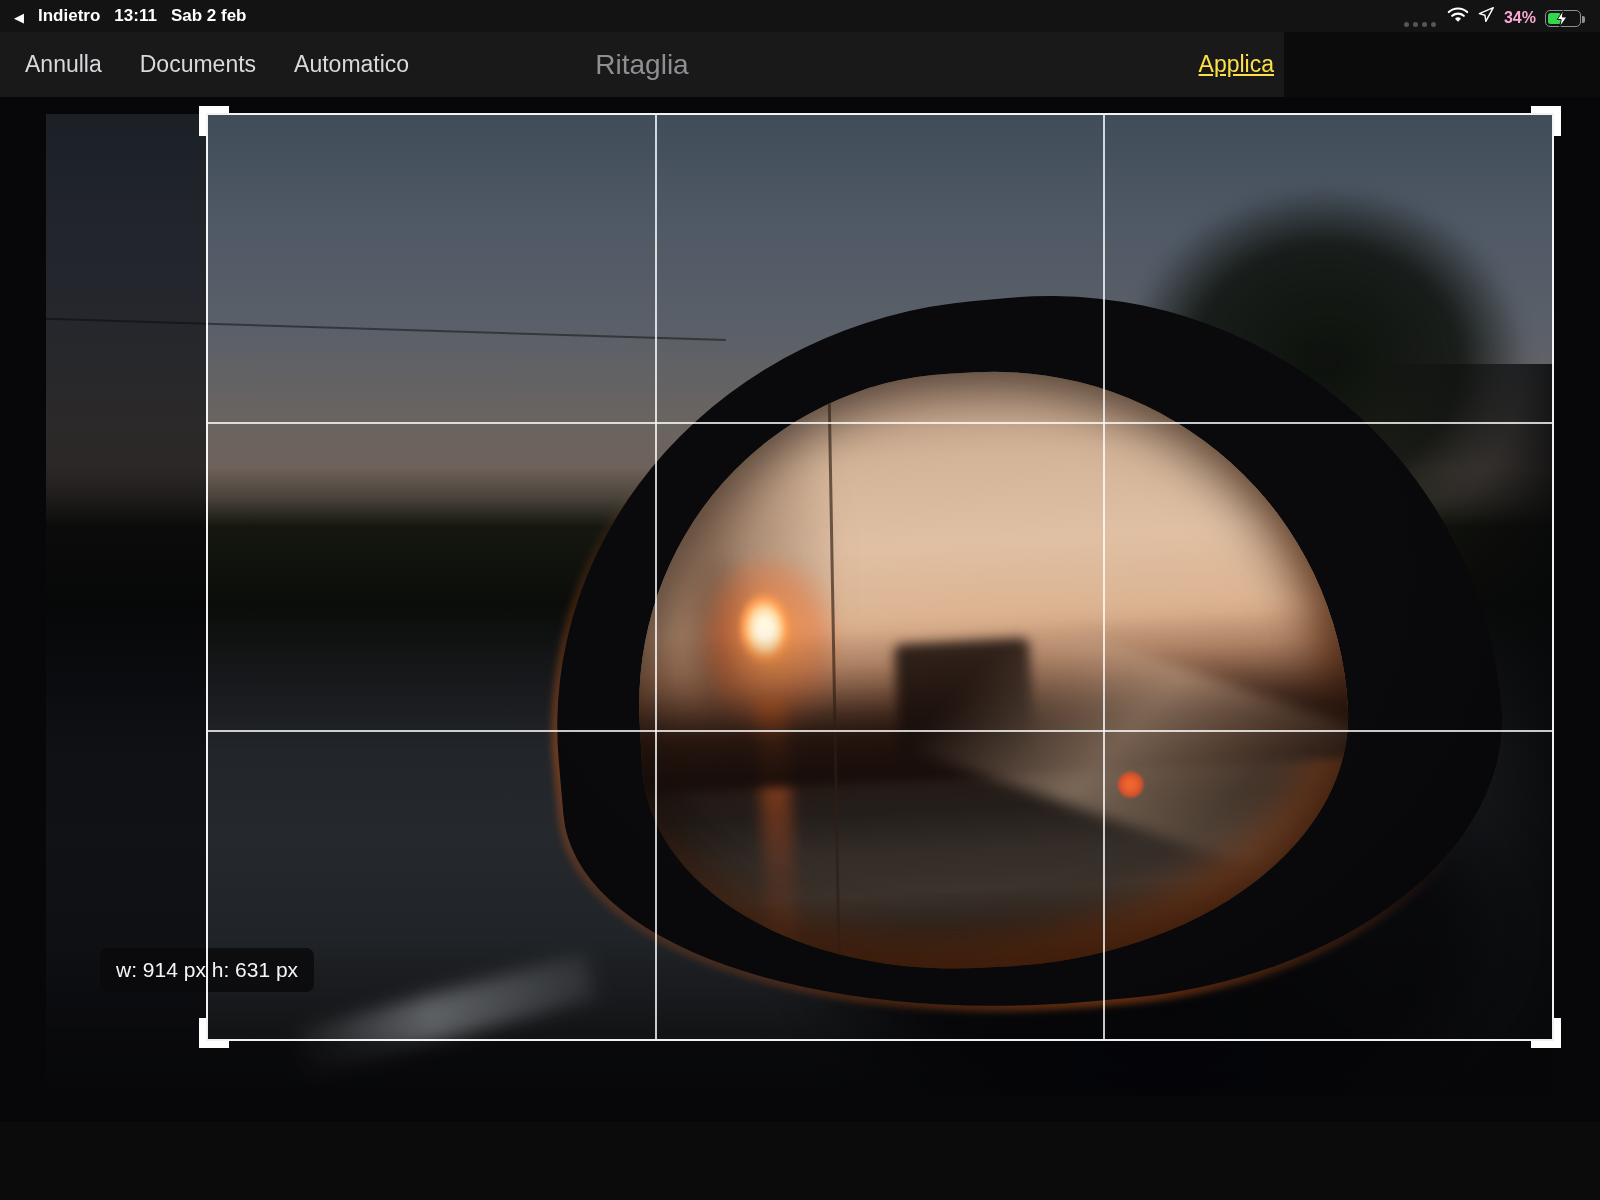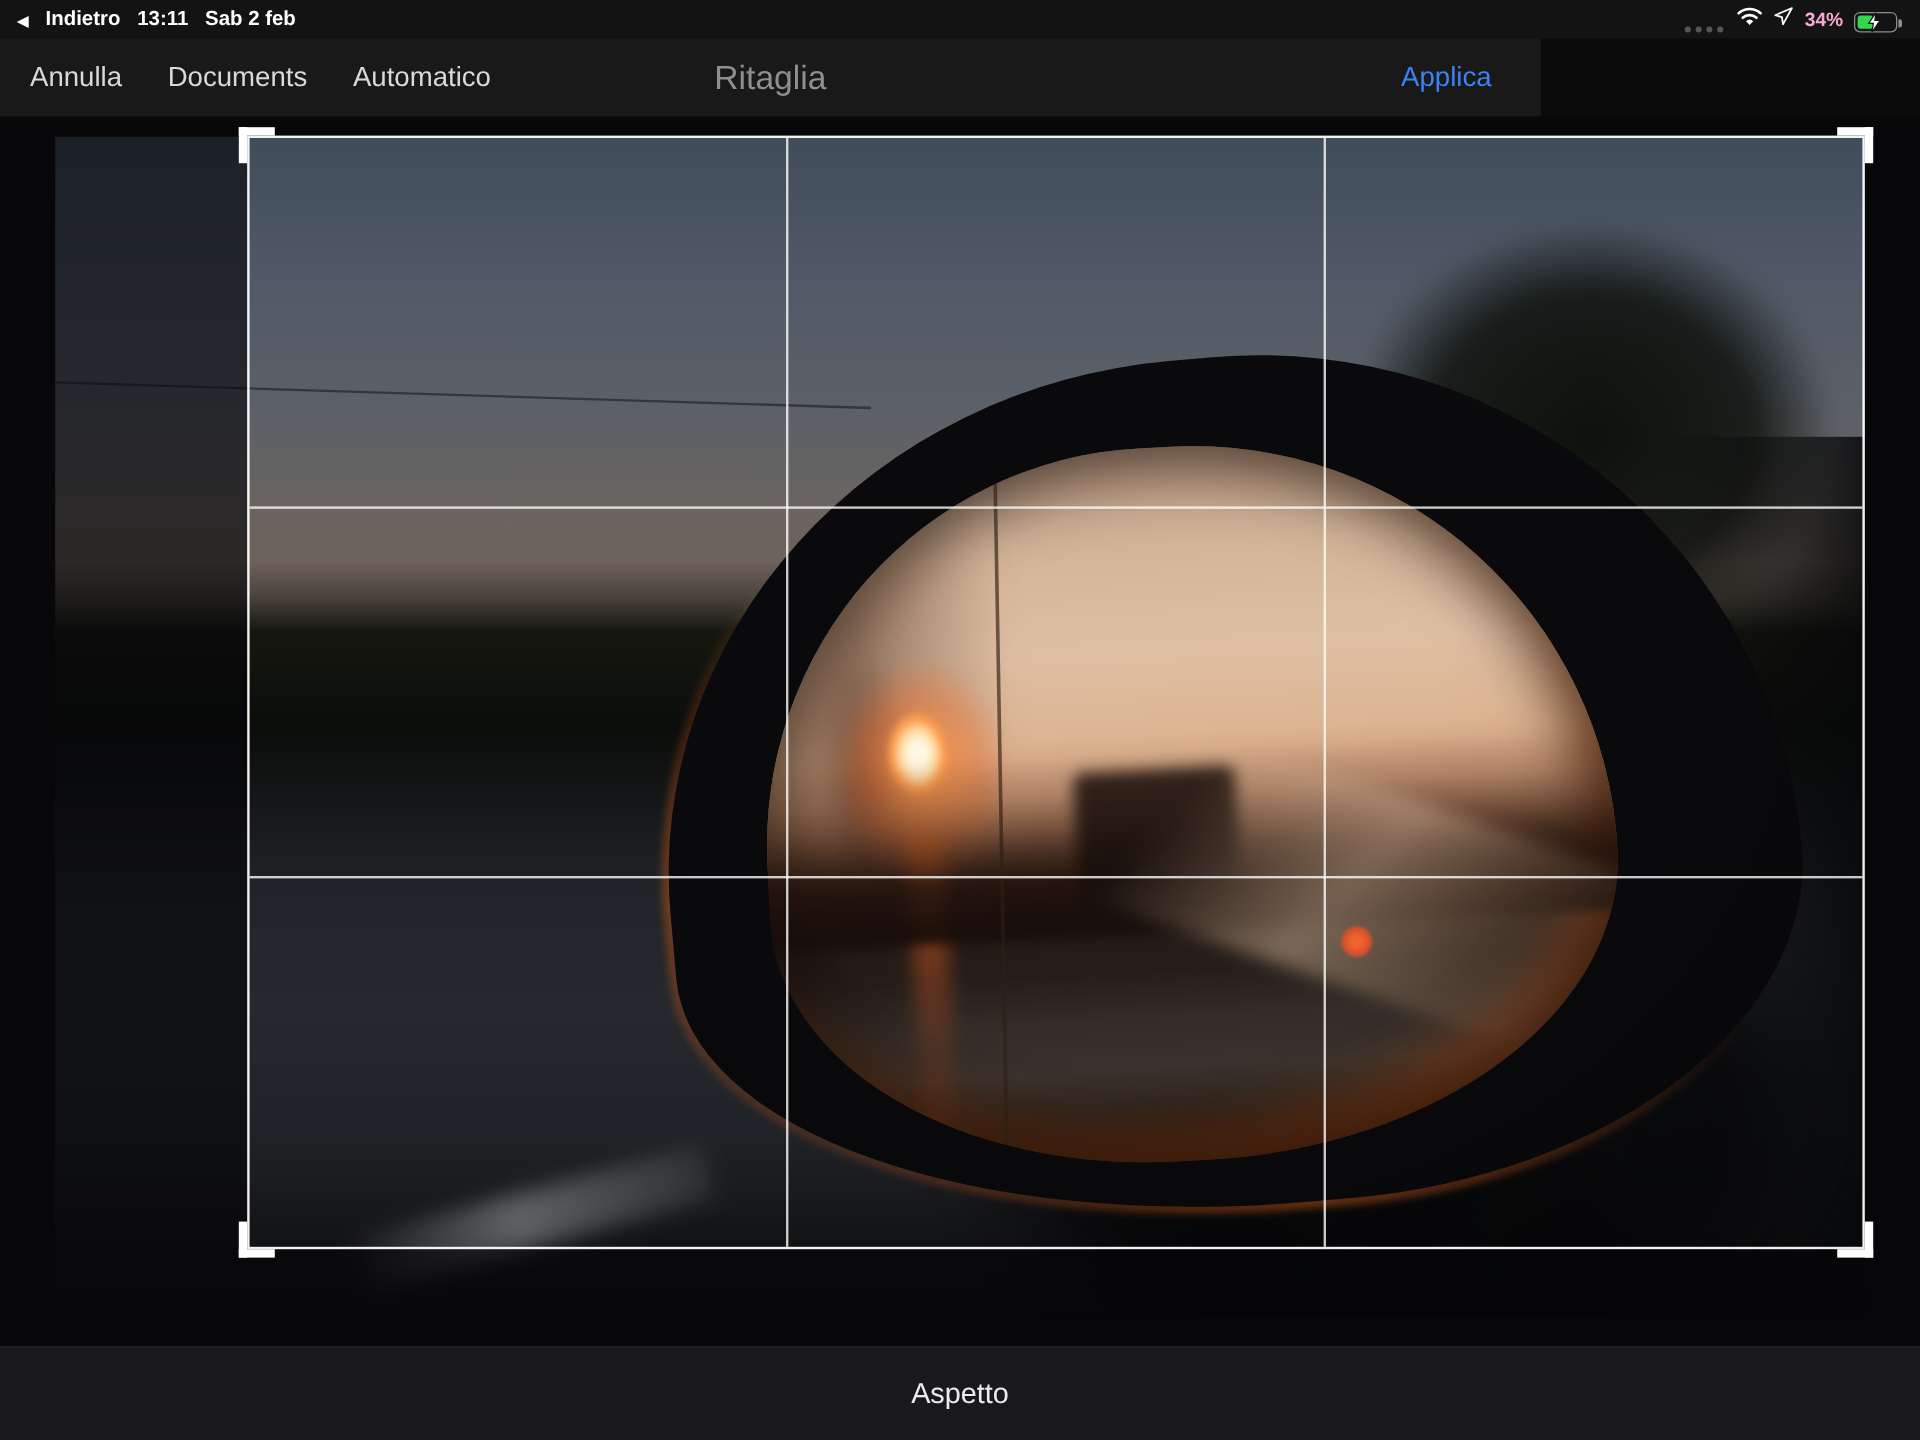"Applica" .tb-apply { color: #3b82f6 -> #fde047; right: 41px -> 10px; text-decoration: none -> underline }
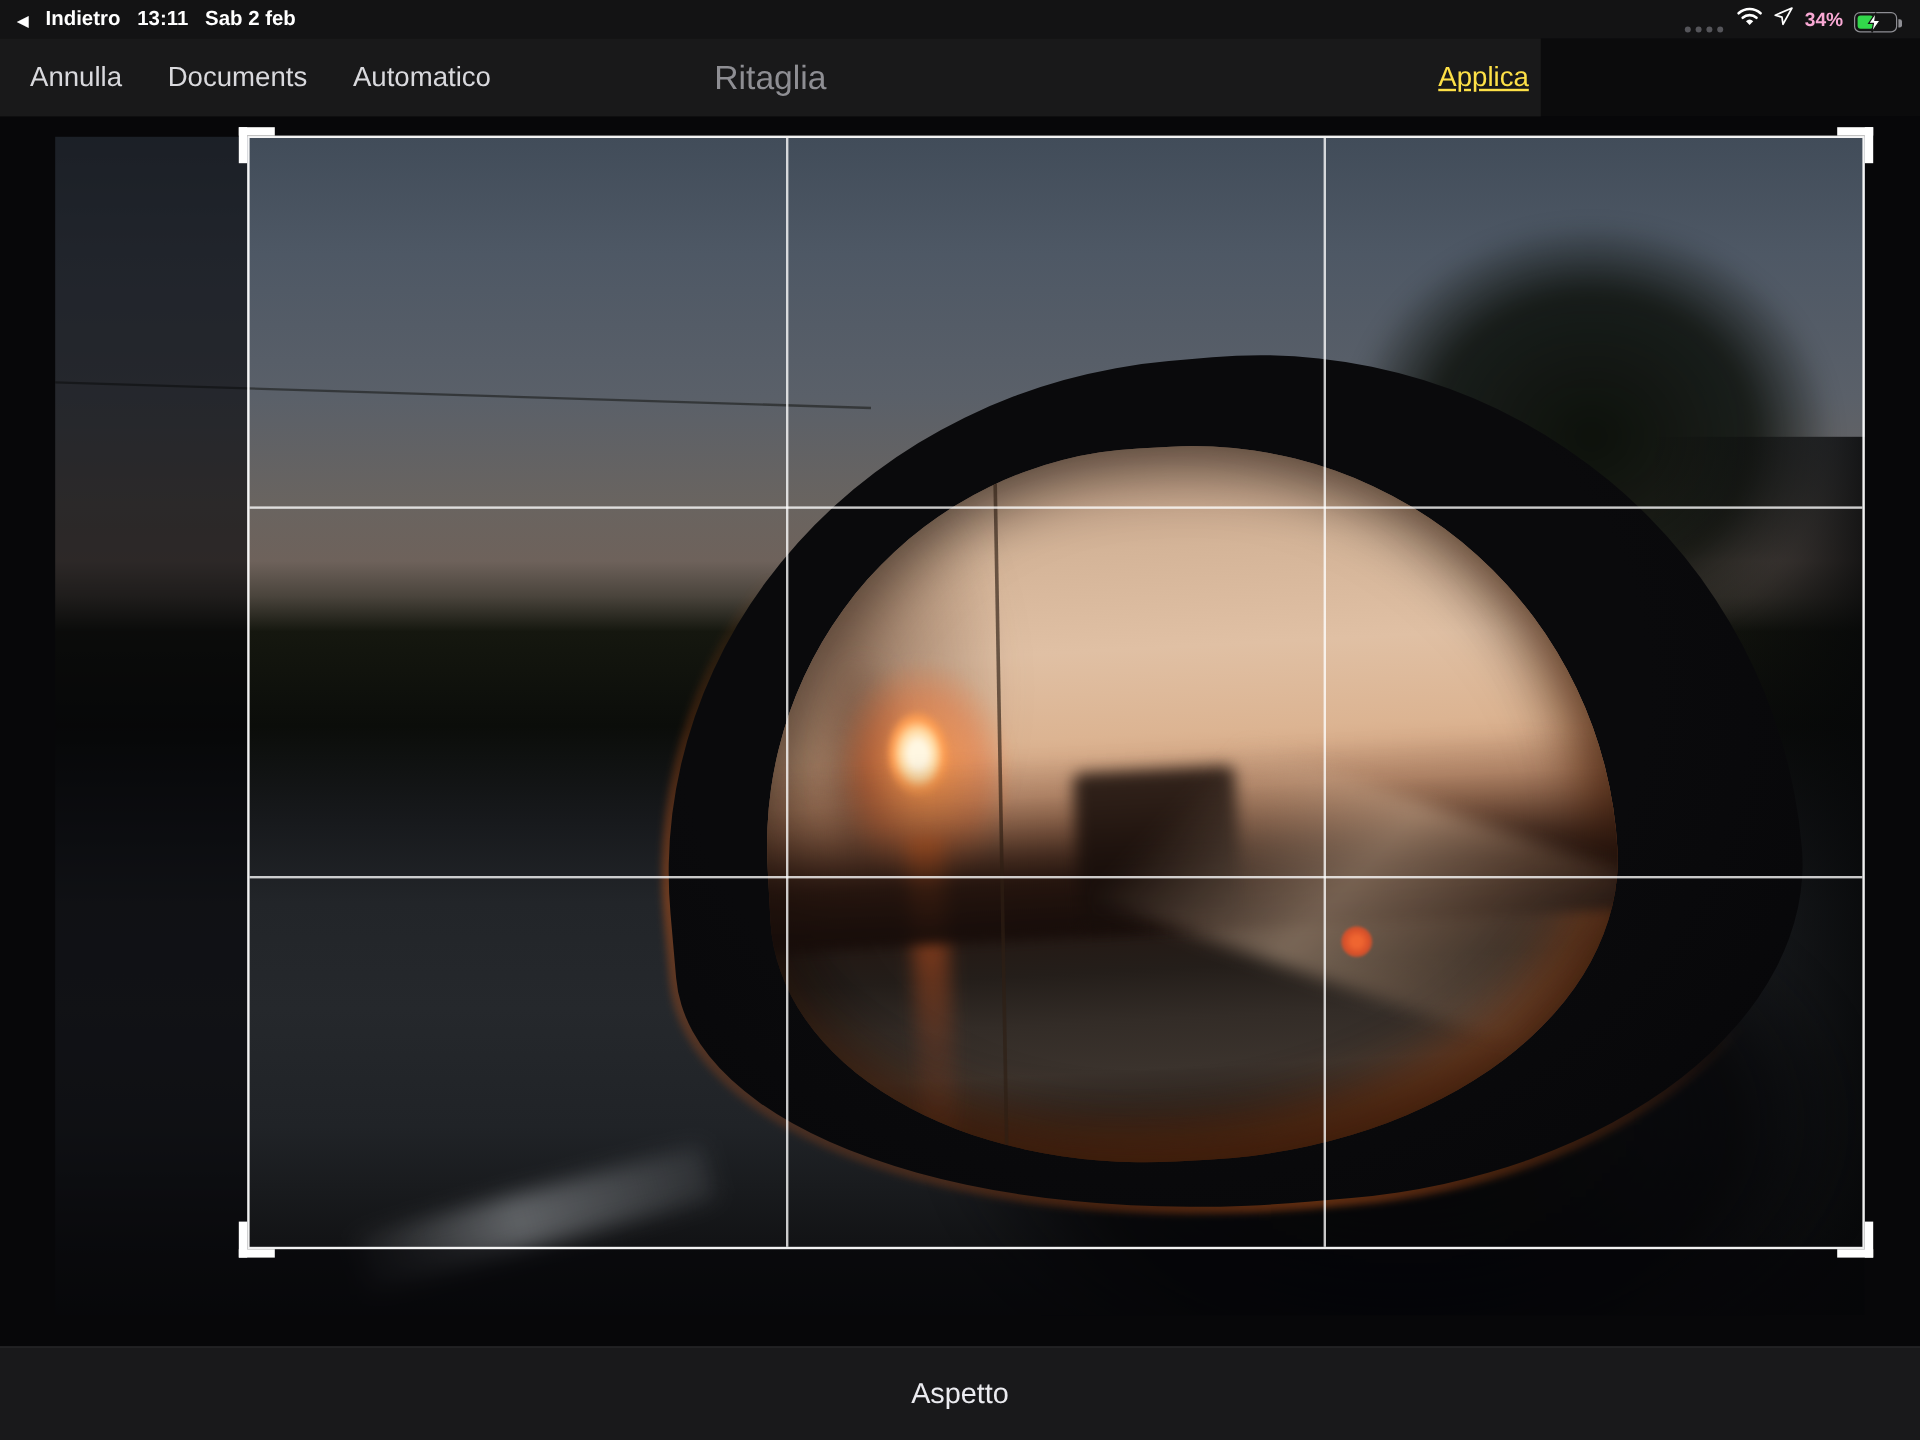"w: 914 px h: 631" div.size-badge { html: none -> <div>w: 914 px h: 631 px</div> }
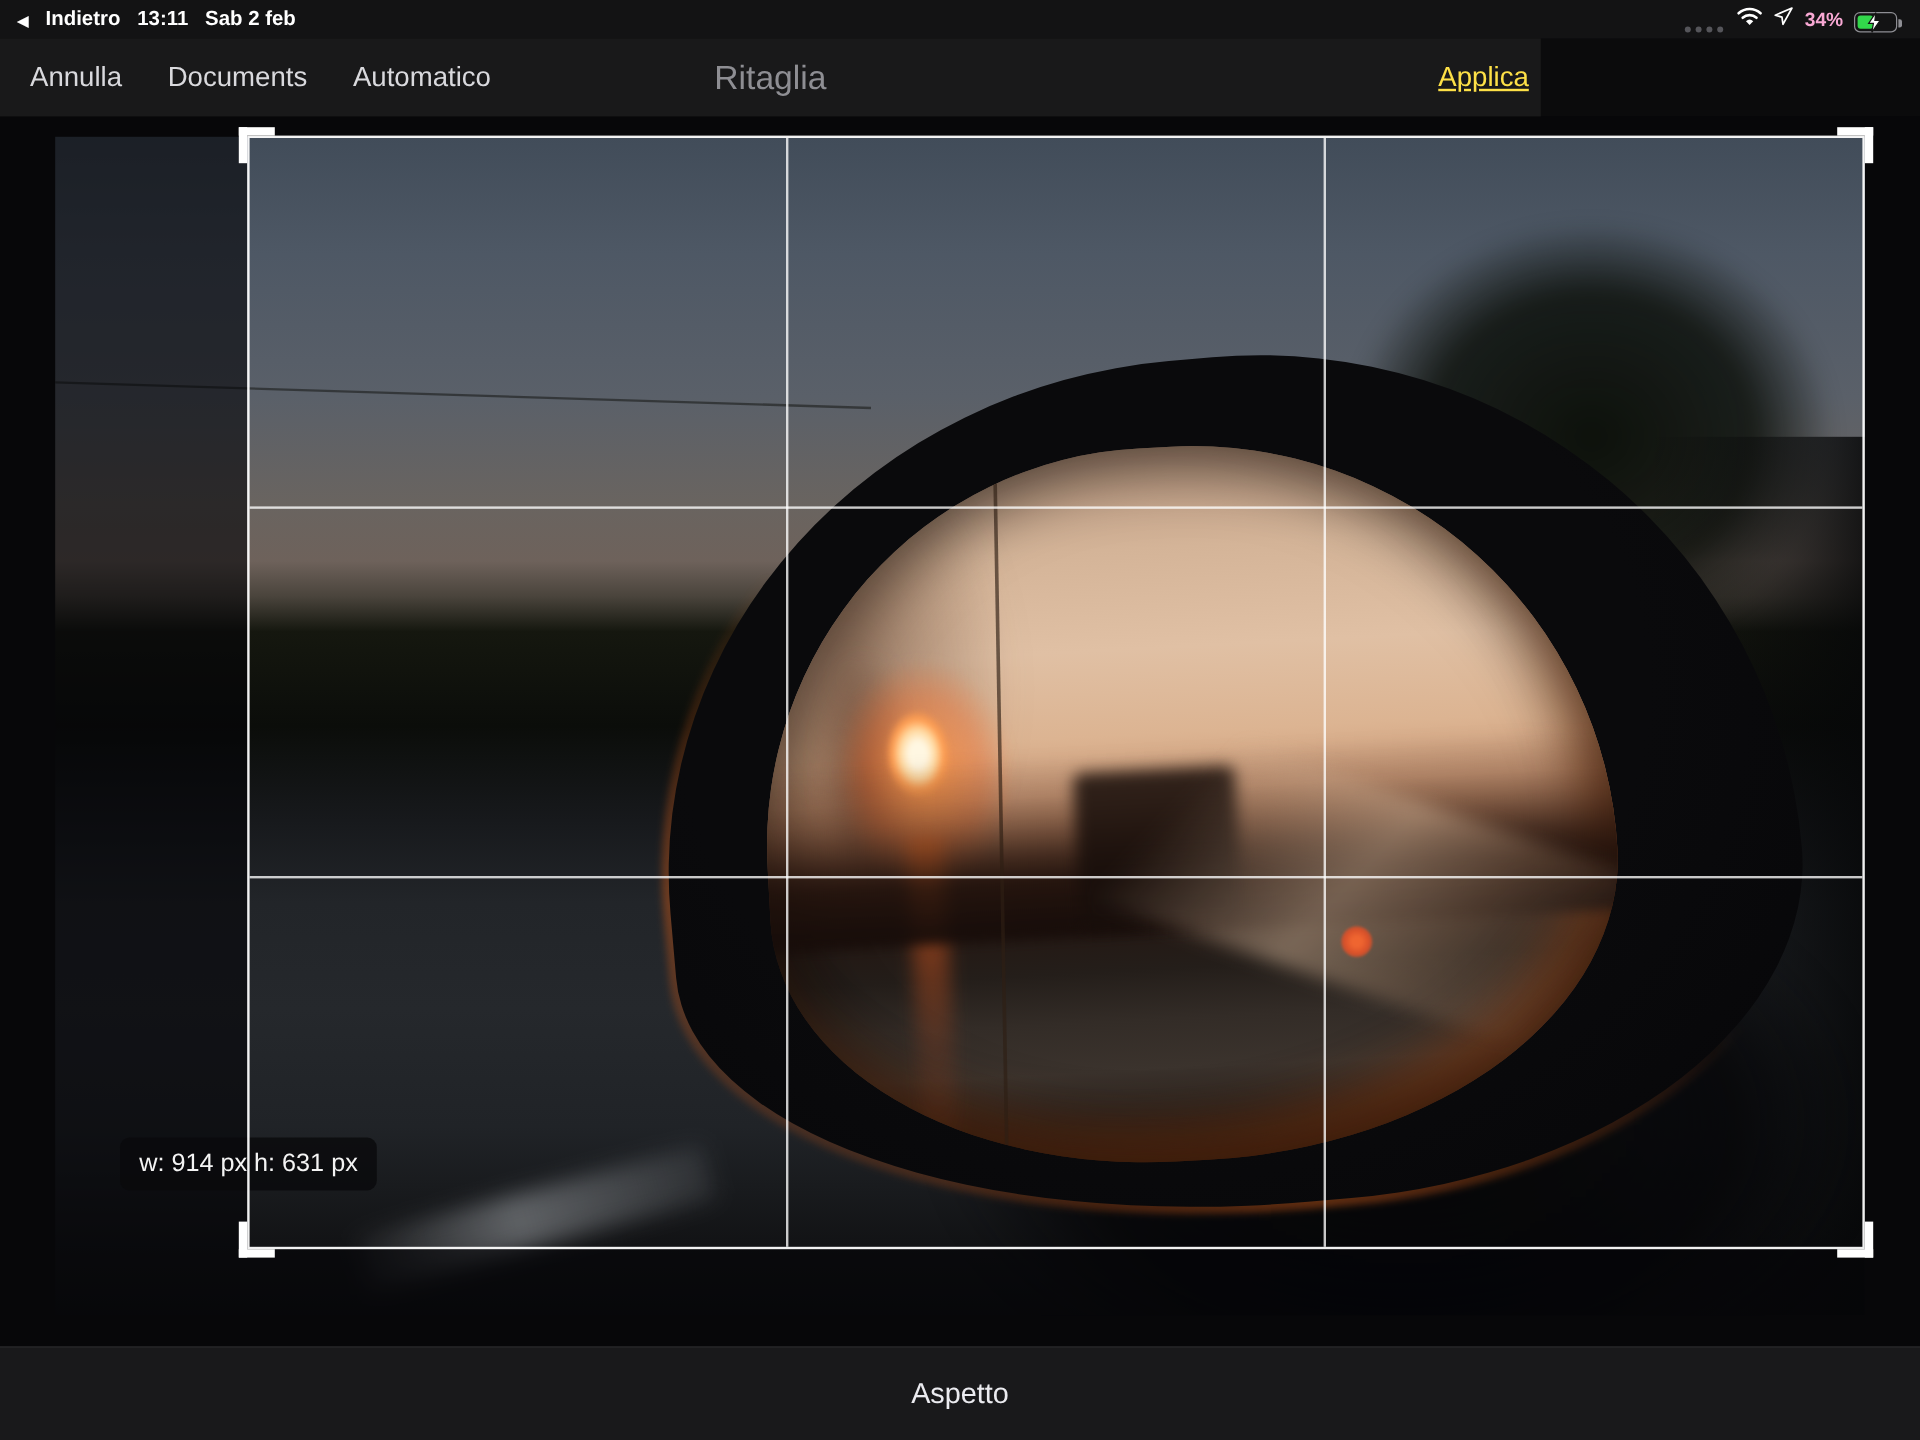"Aspetto" footer.bottom-bar { html: <footer> <button>Aspetto</button> </footer> -> none }
